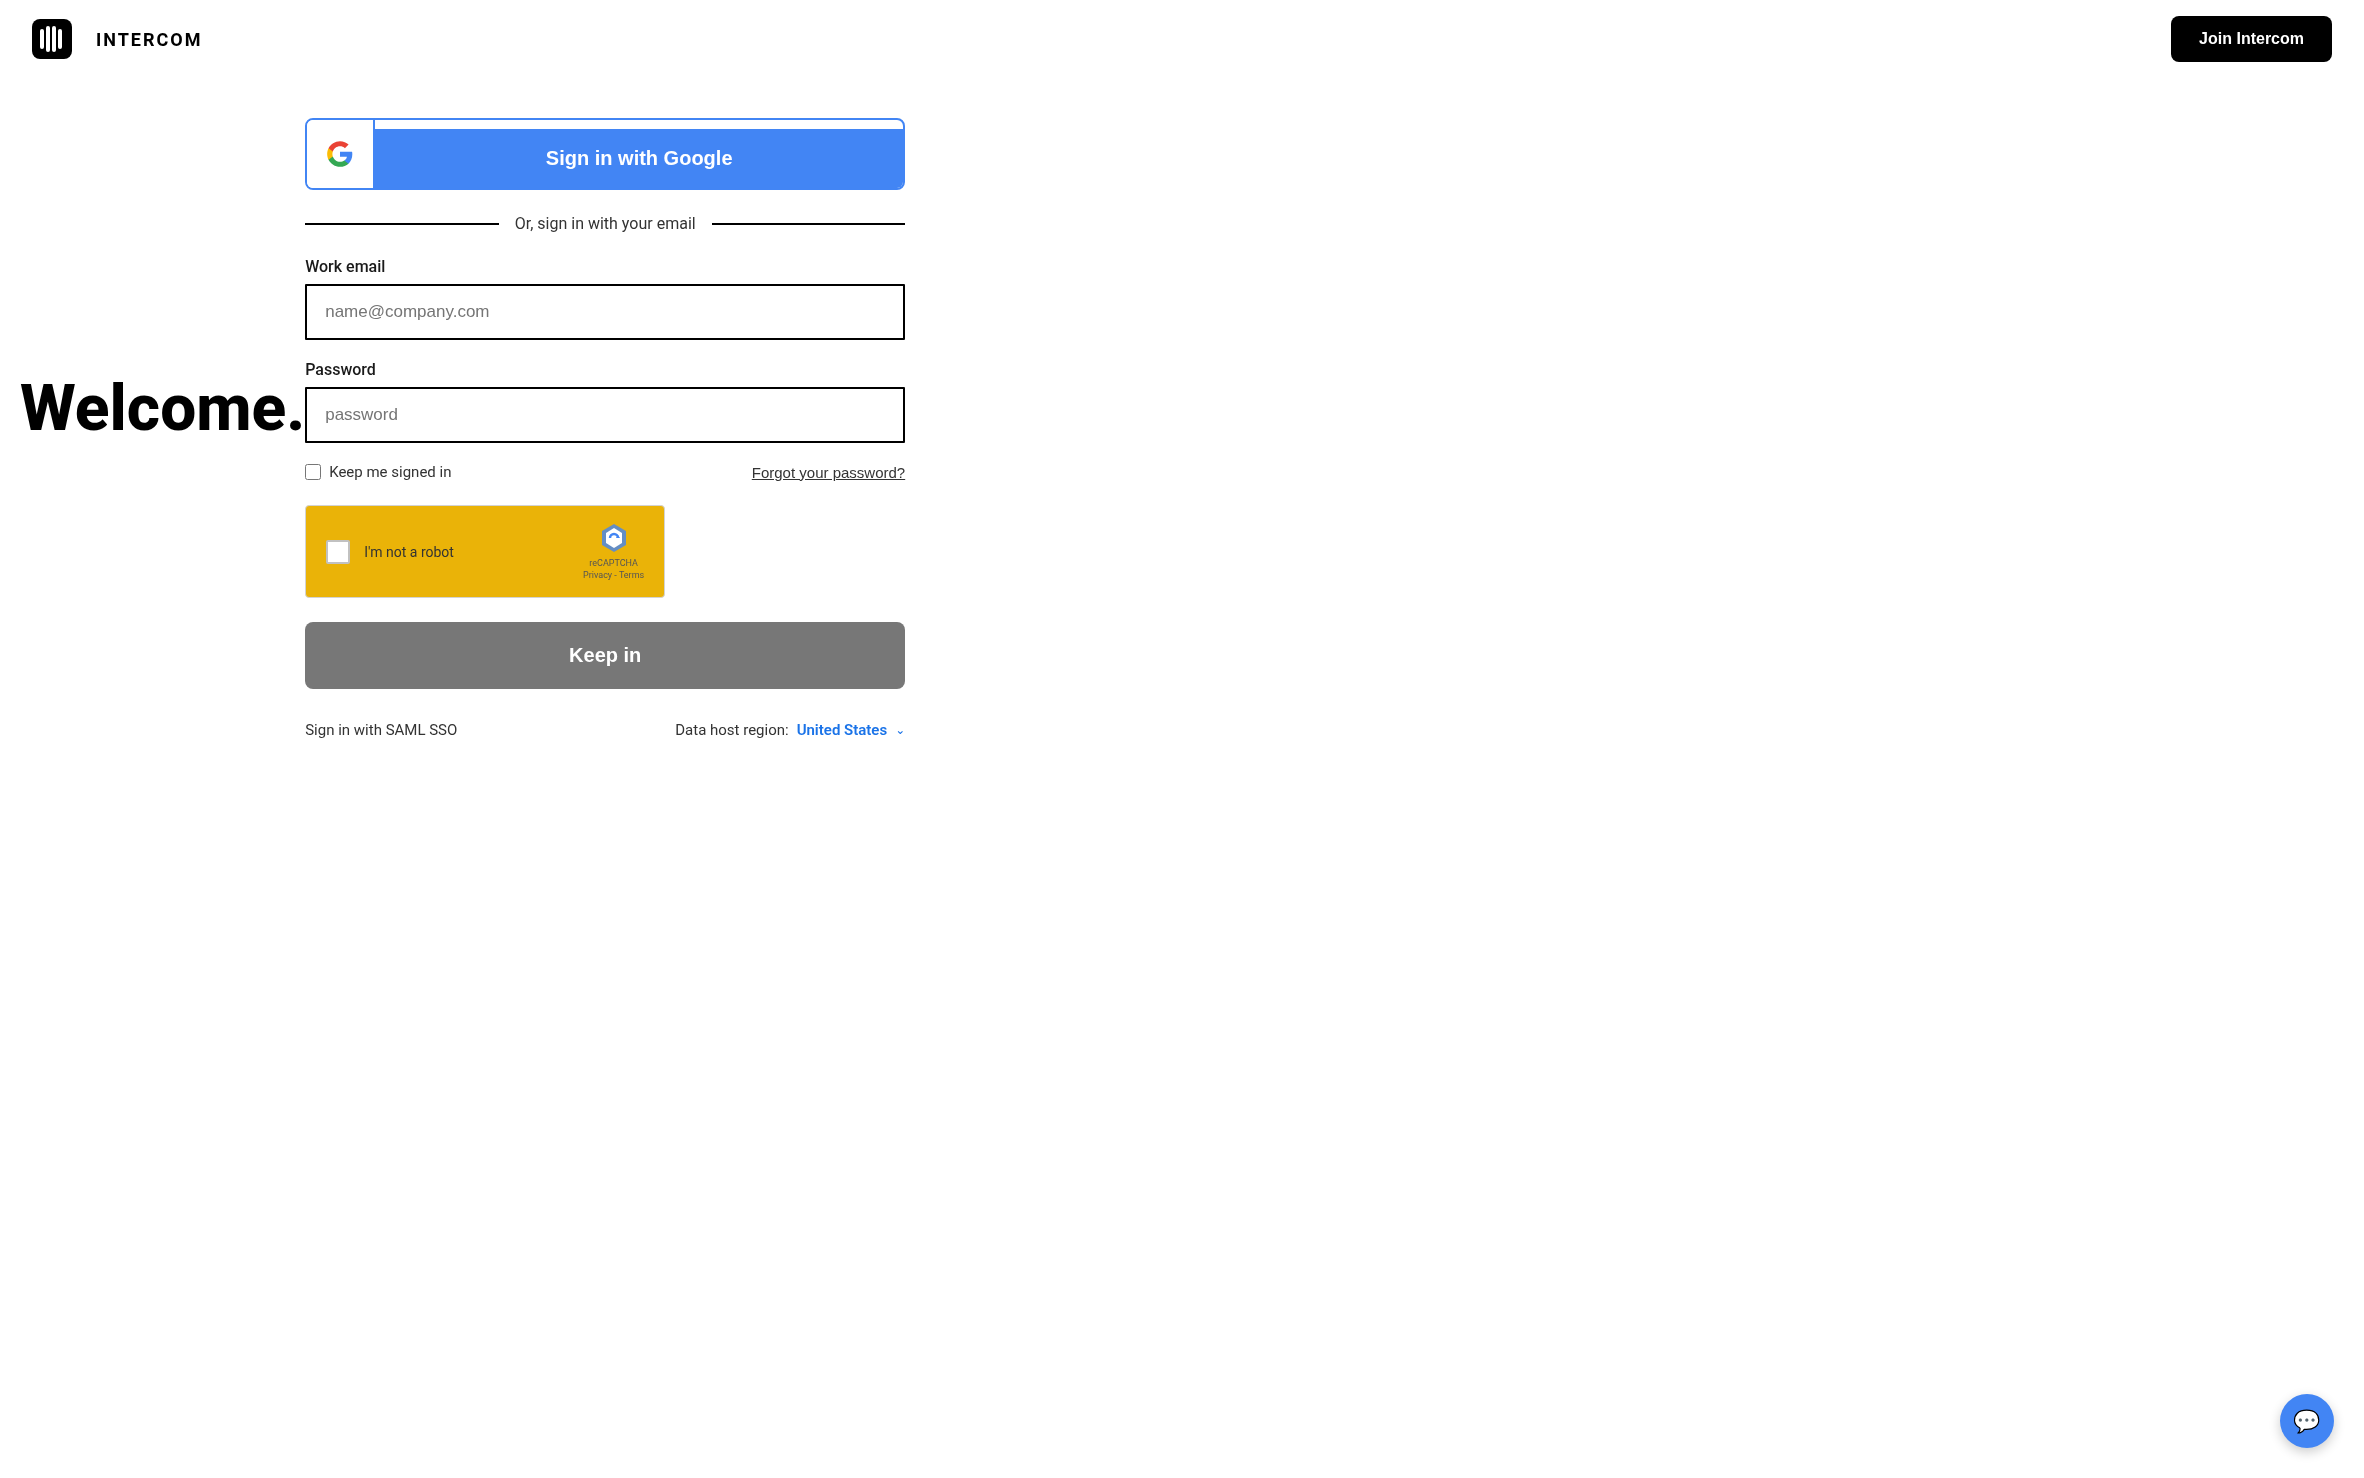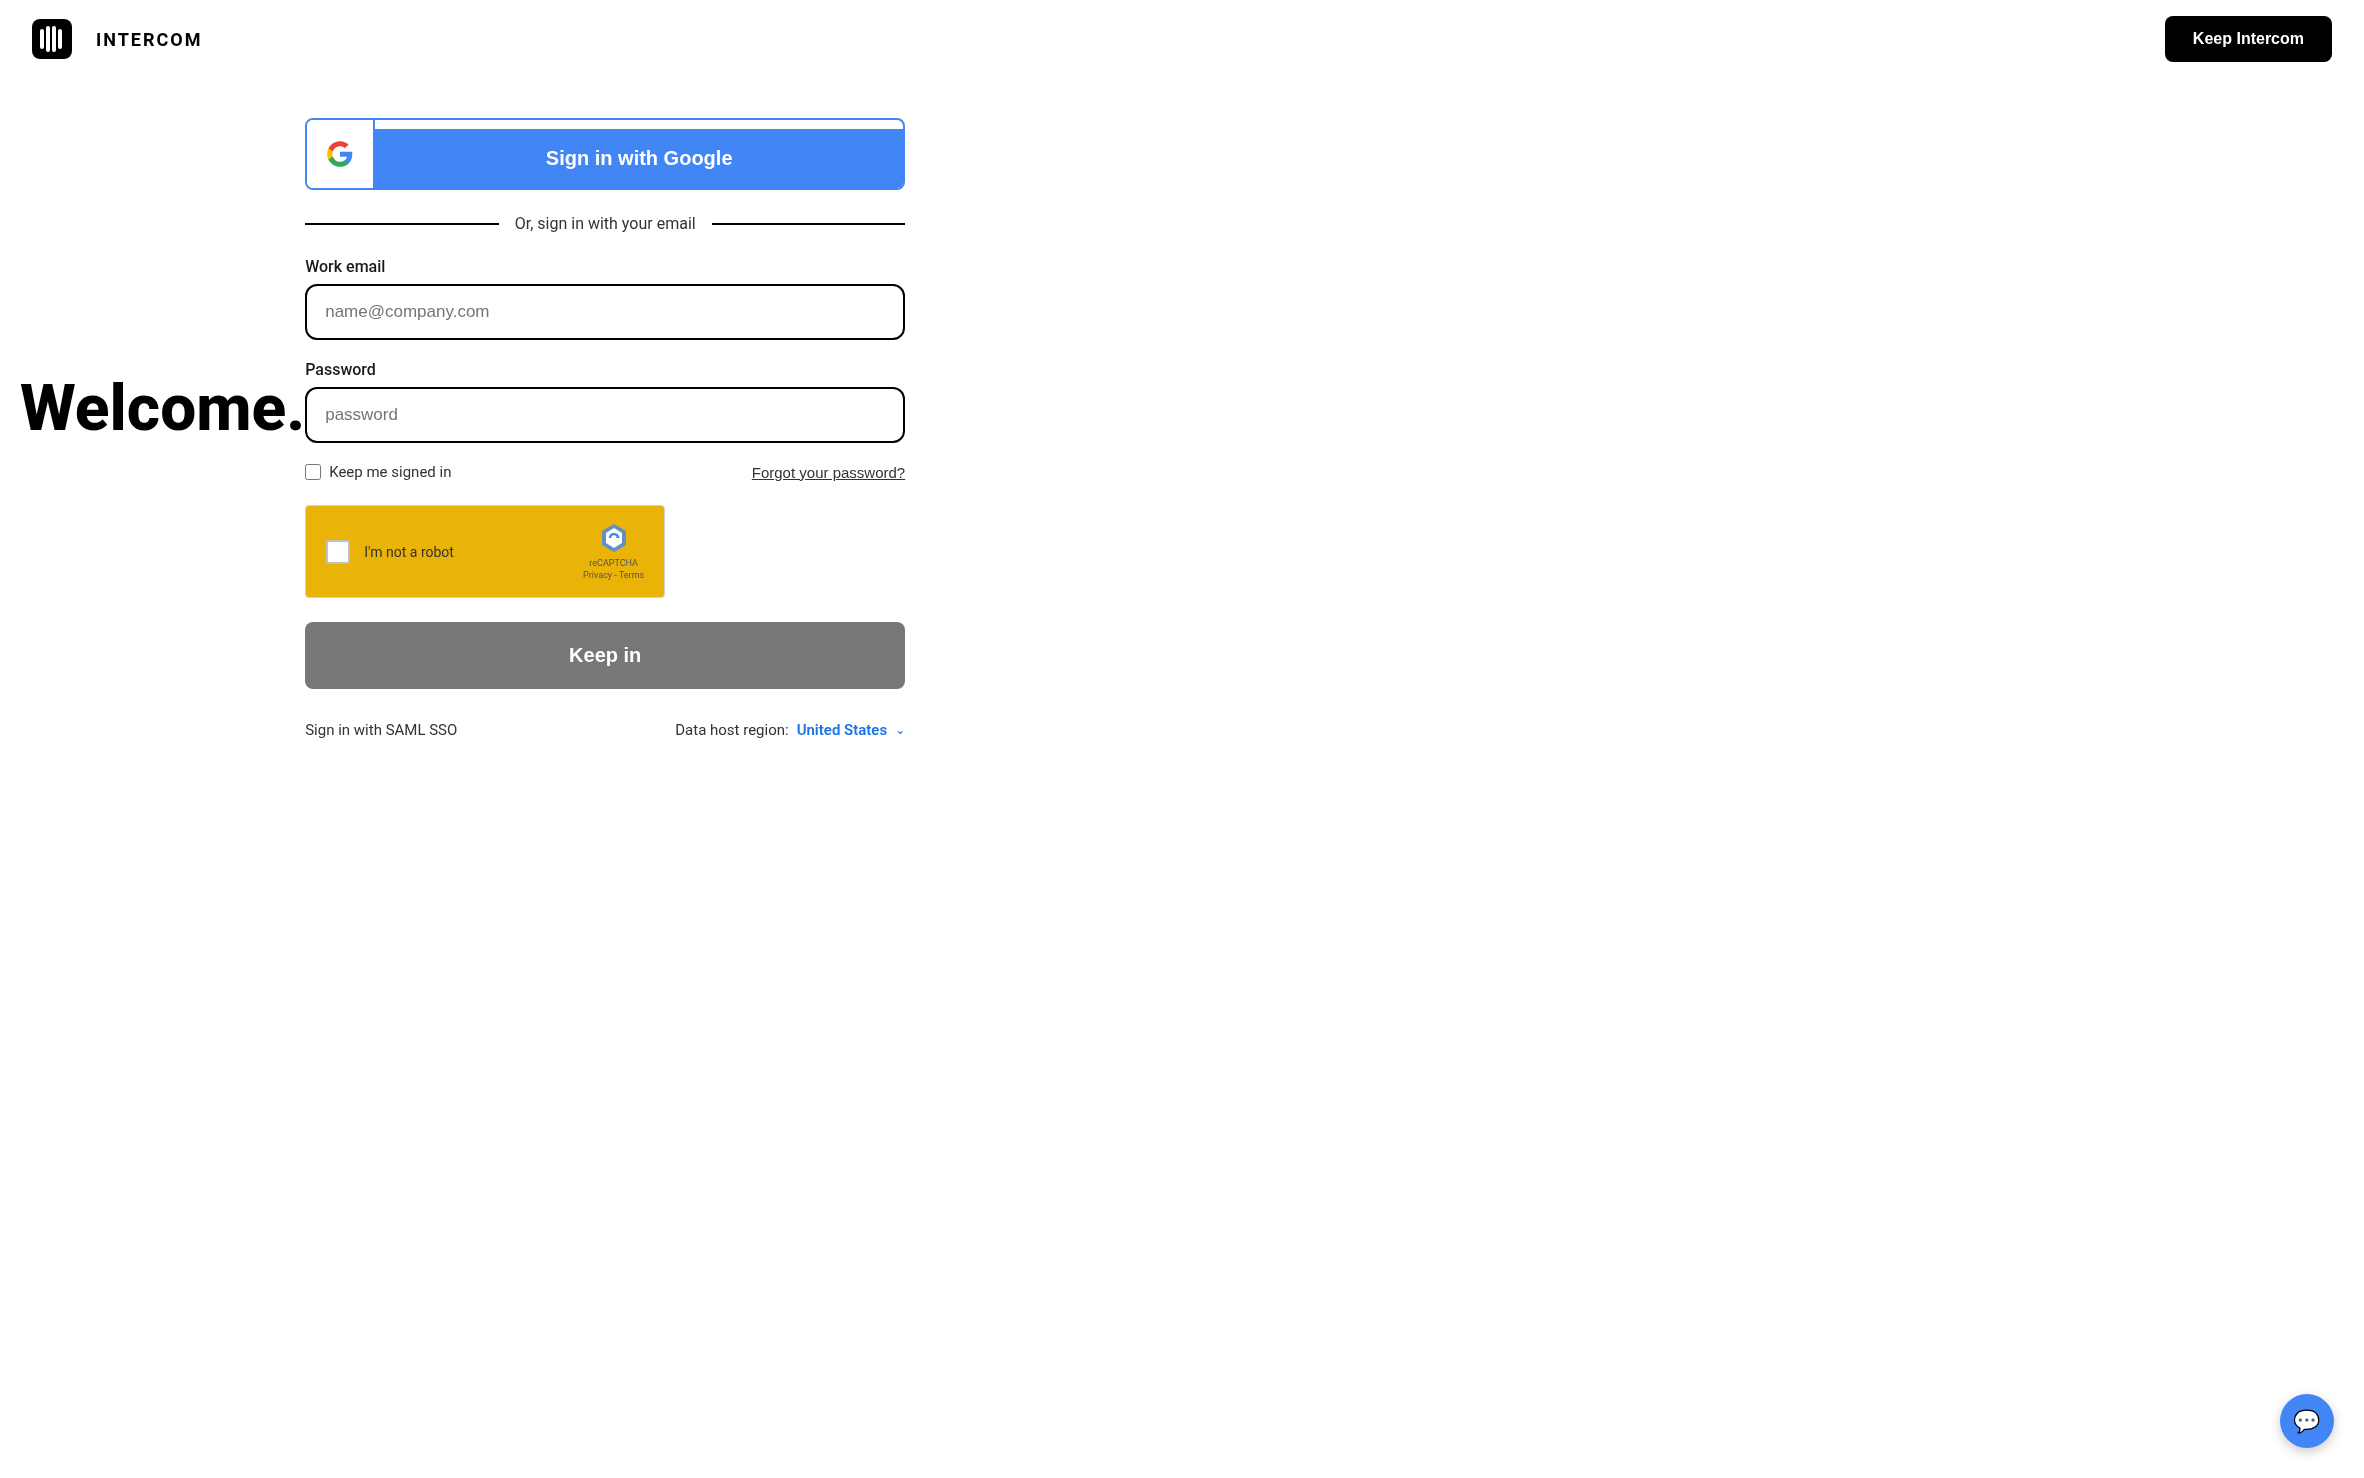"Keep Intercom" button.join-btn { text: Keep -> Join }
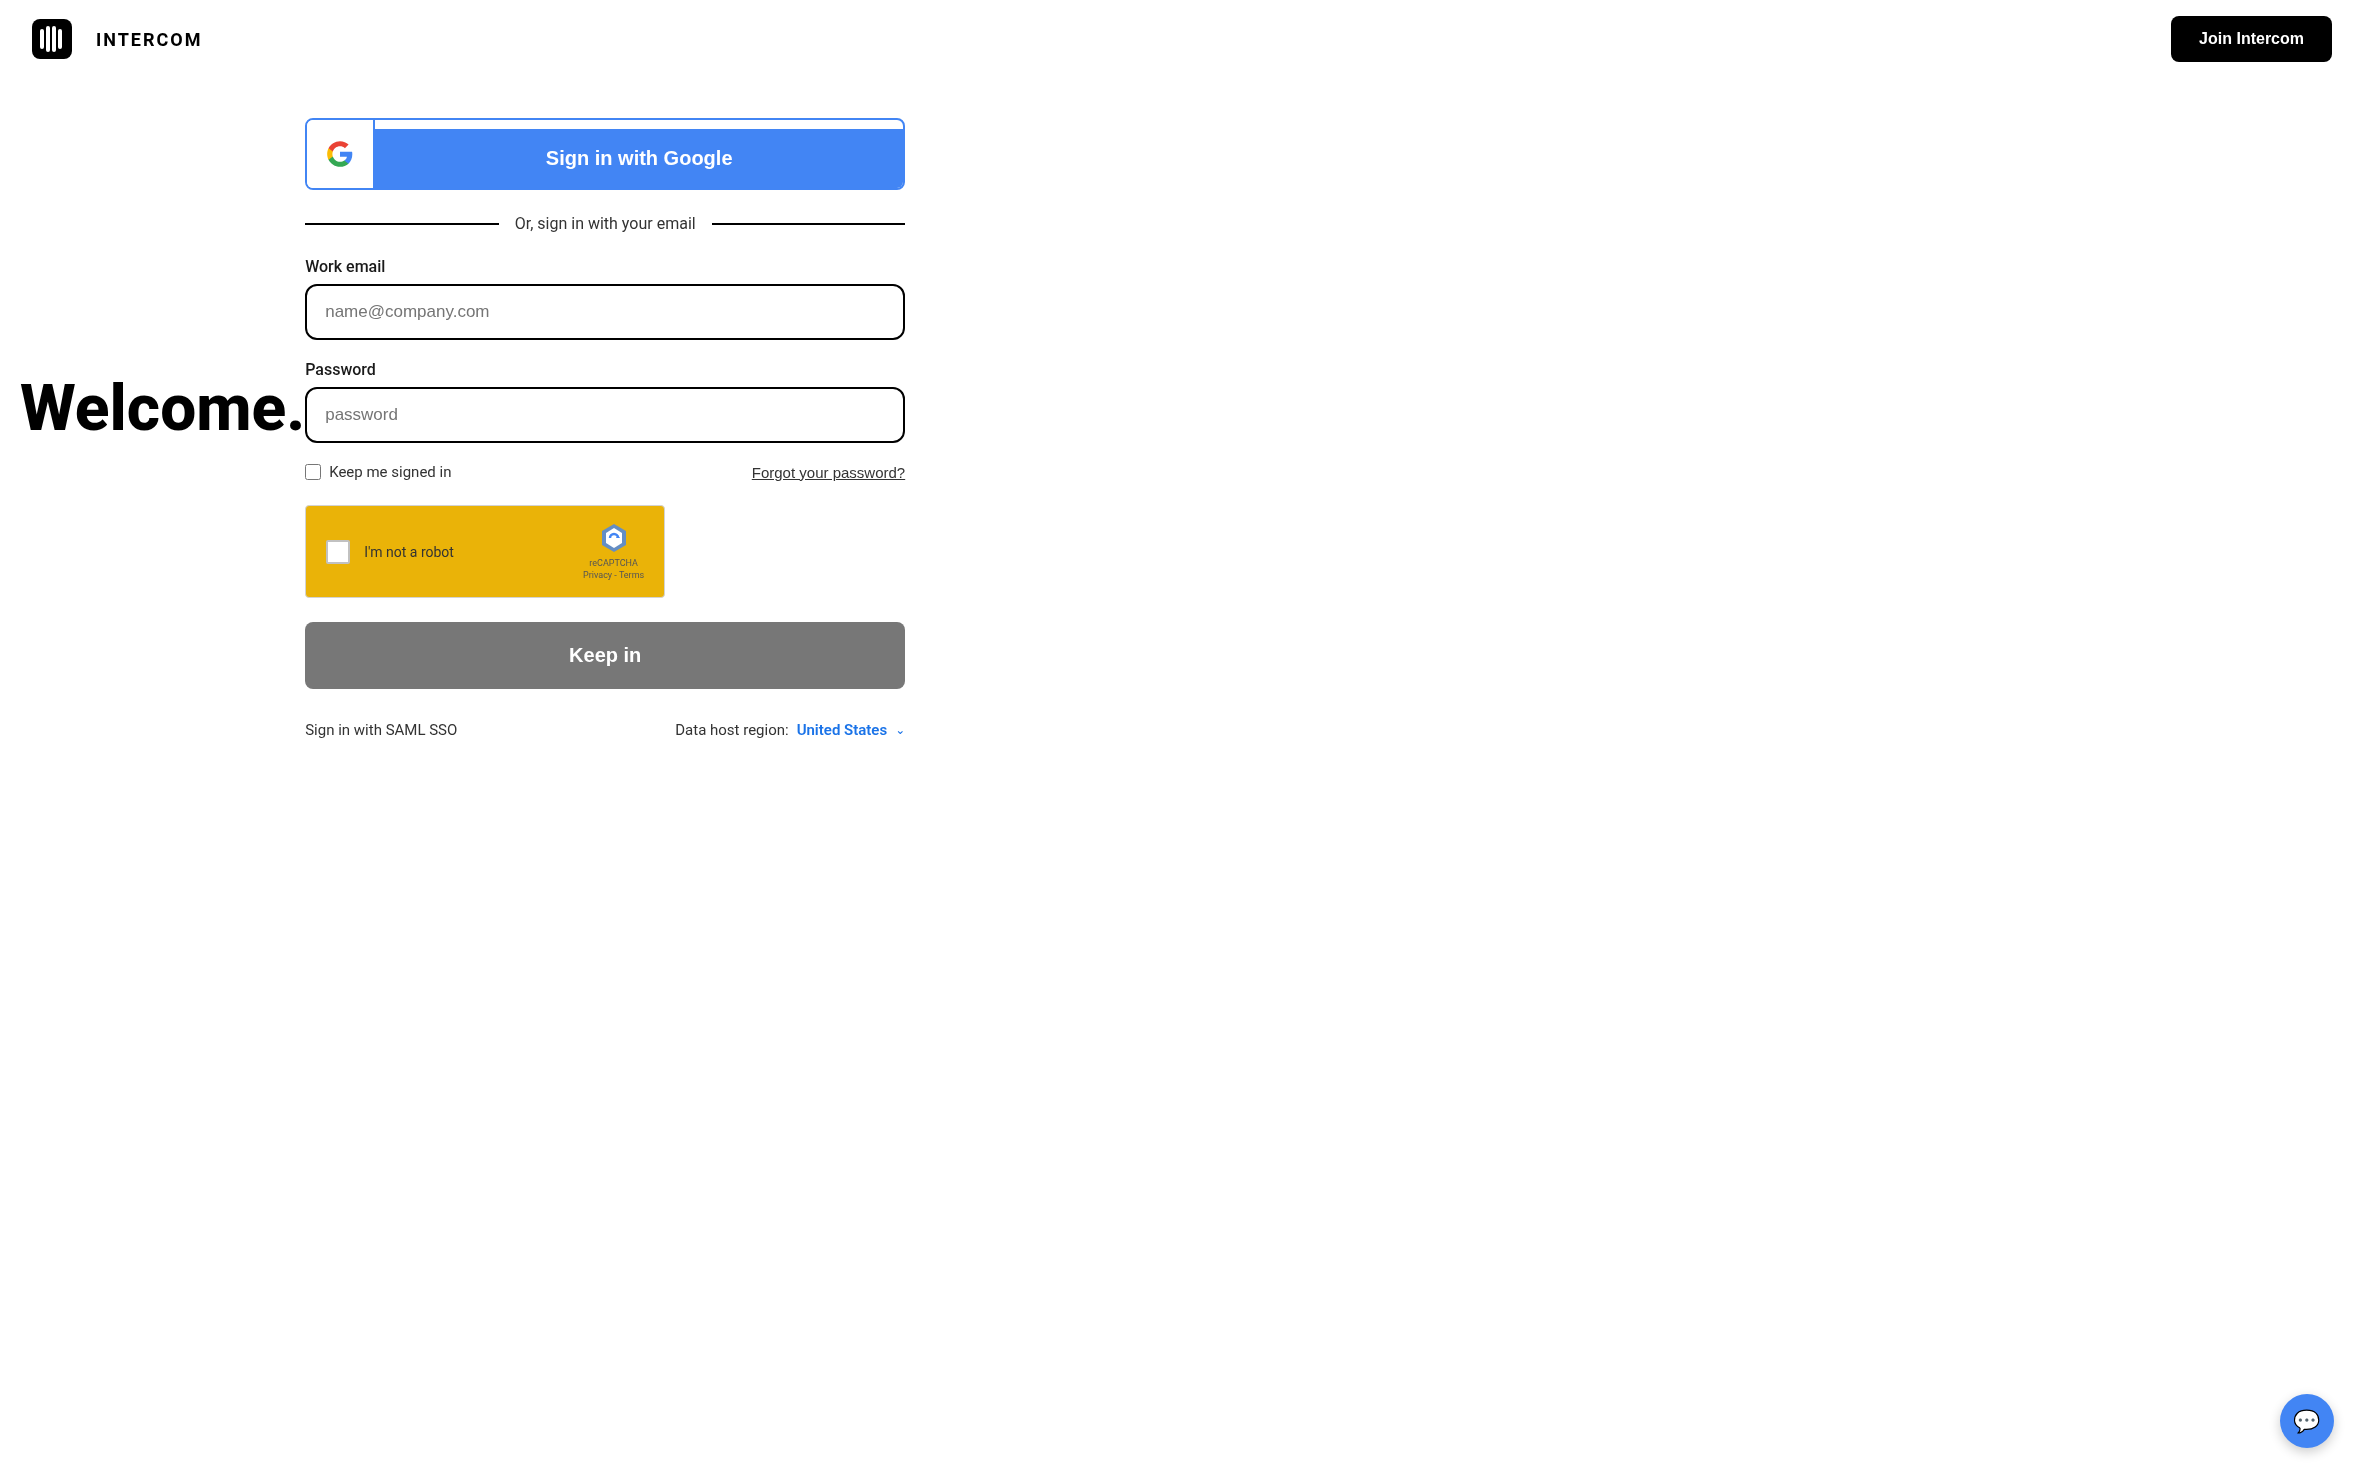"name@company.com" .text-input { border-radius: 12px -> 1px }
